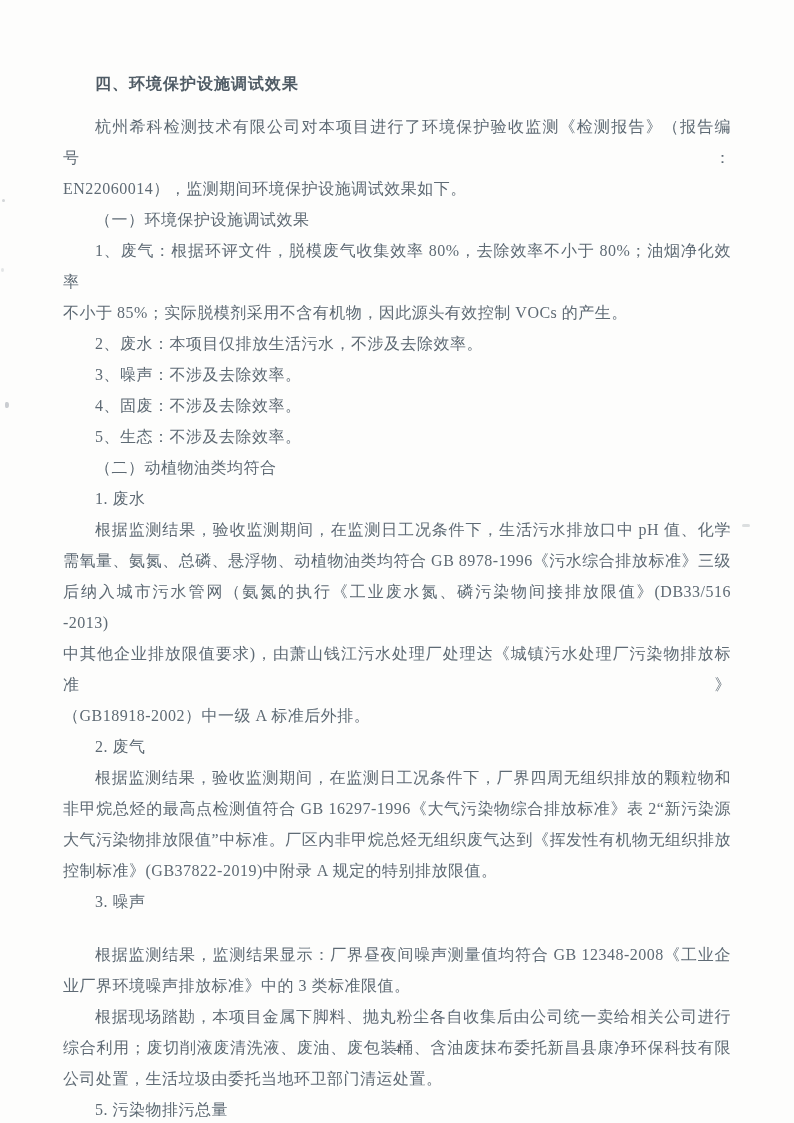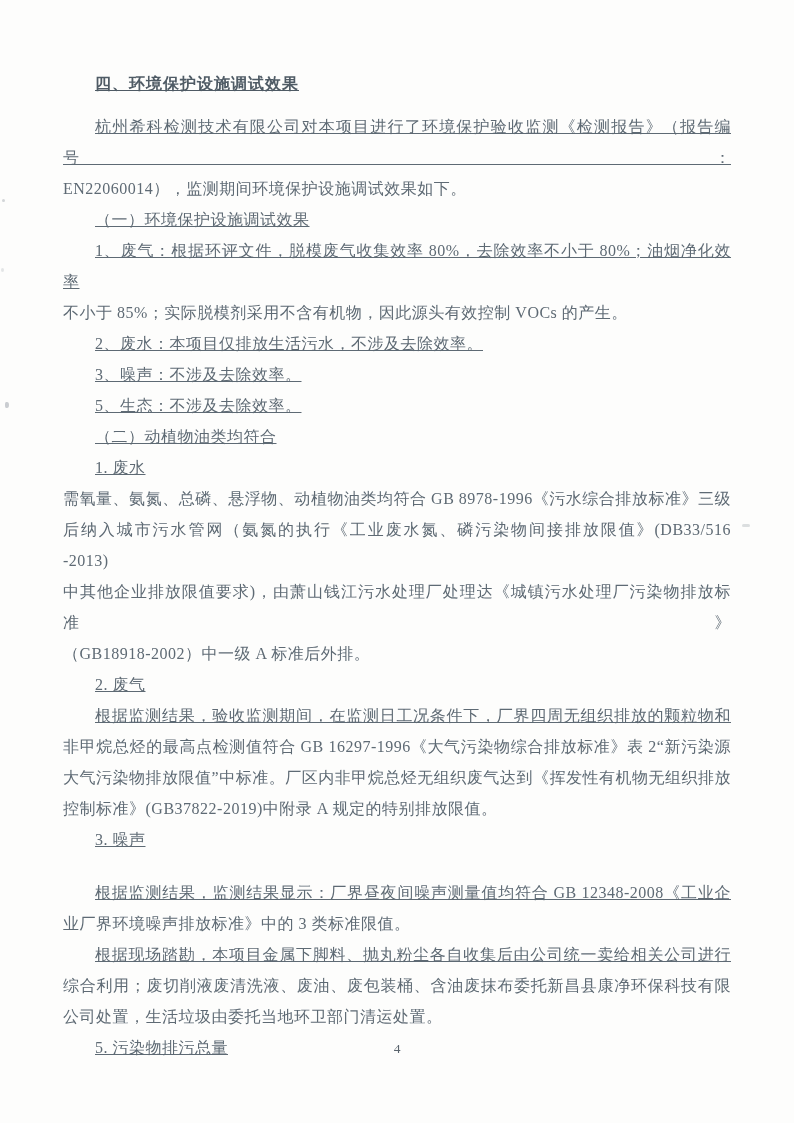"四、环境保护设施调试效果" .ind { text-decoration: underline -> none }
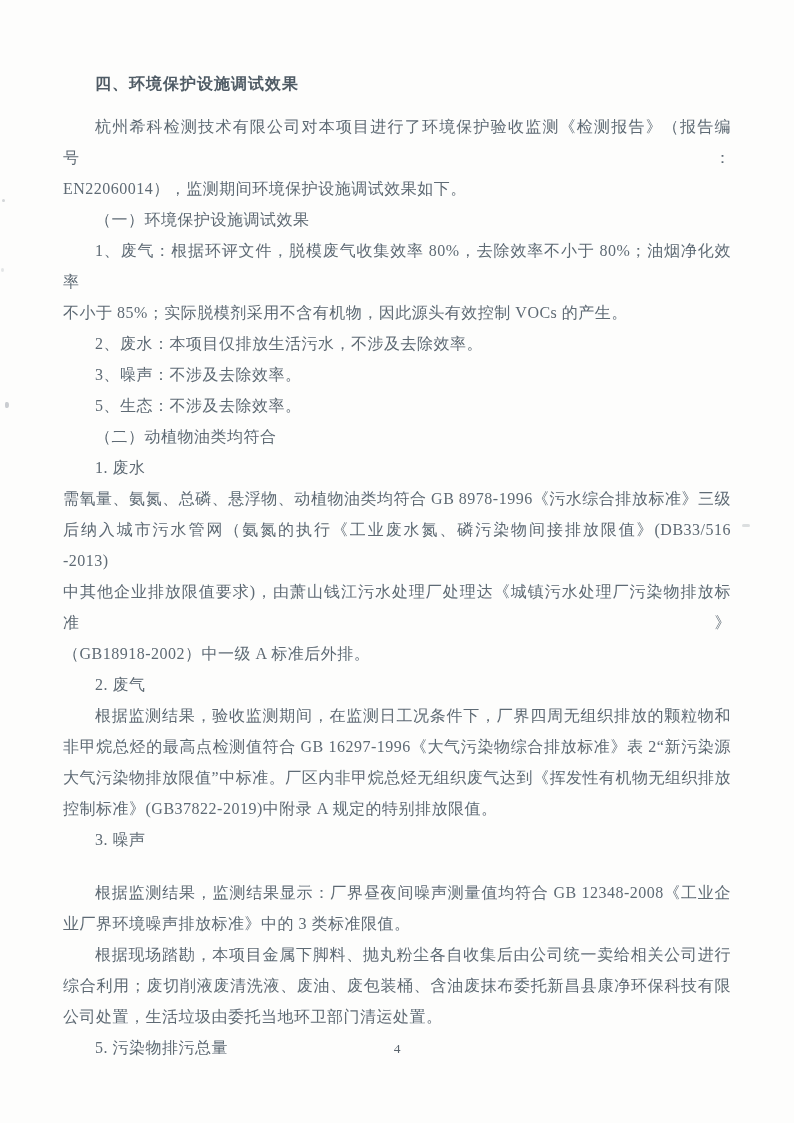"4、固废：不涉及去除效率。" div.line { html: none -> <div>4、固废：不涉及去除效率。</div> }
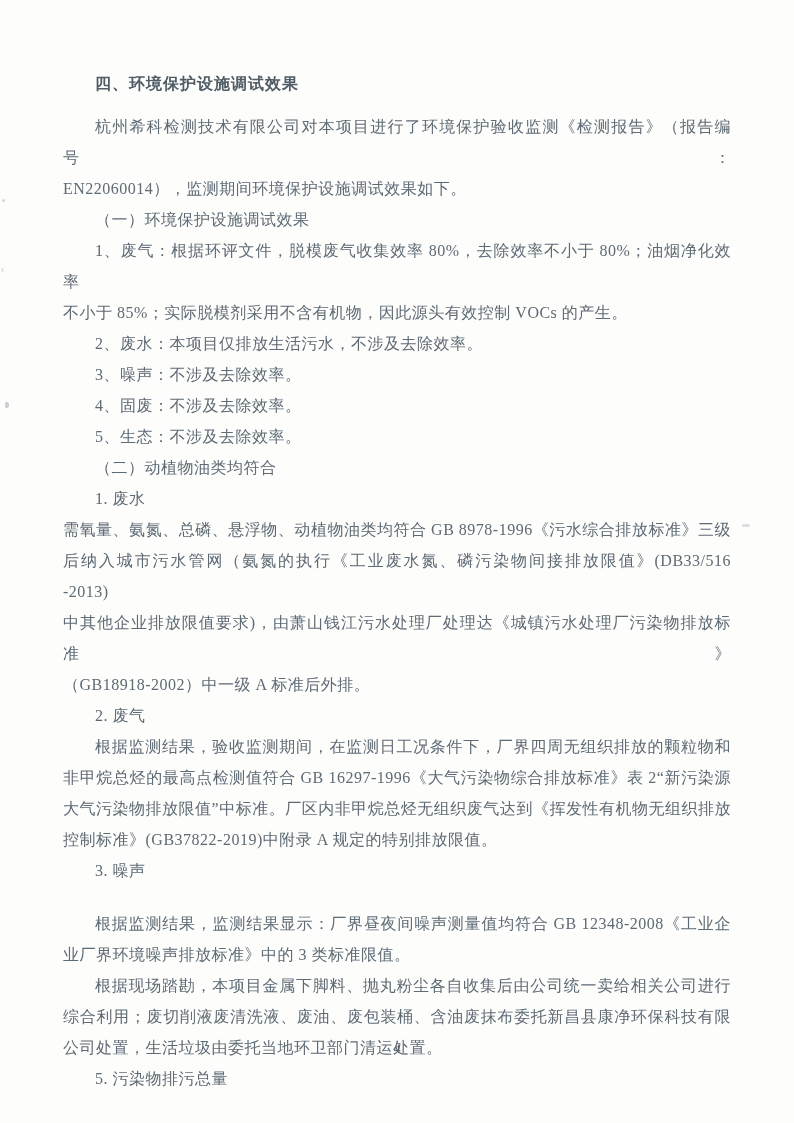"根据监测结果，验收监测期间，在监测日工况条件下，生活污水排放口中 pH 值、化学" div.line { html: none -> <div>根据监测结果，验收监测期间，在监测日工况条件下，生活污水排放口中 pH 值、化学</div> }
